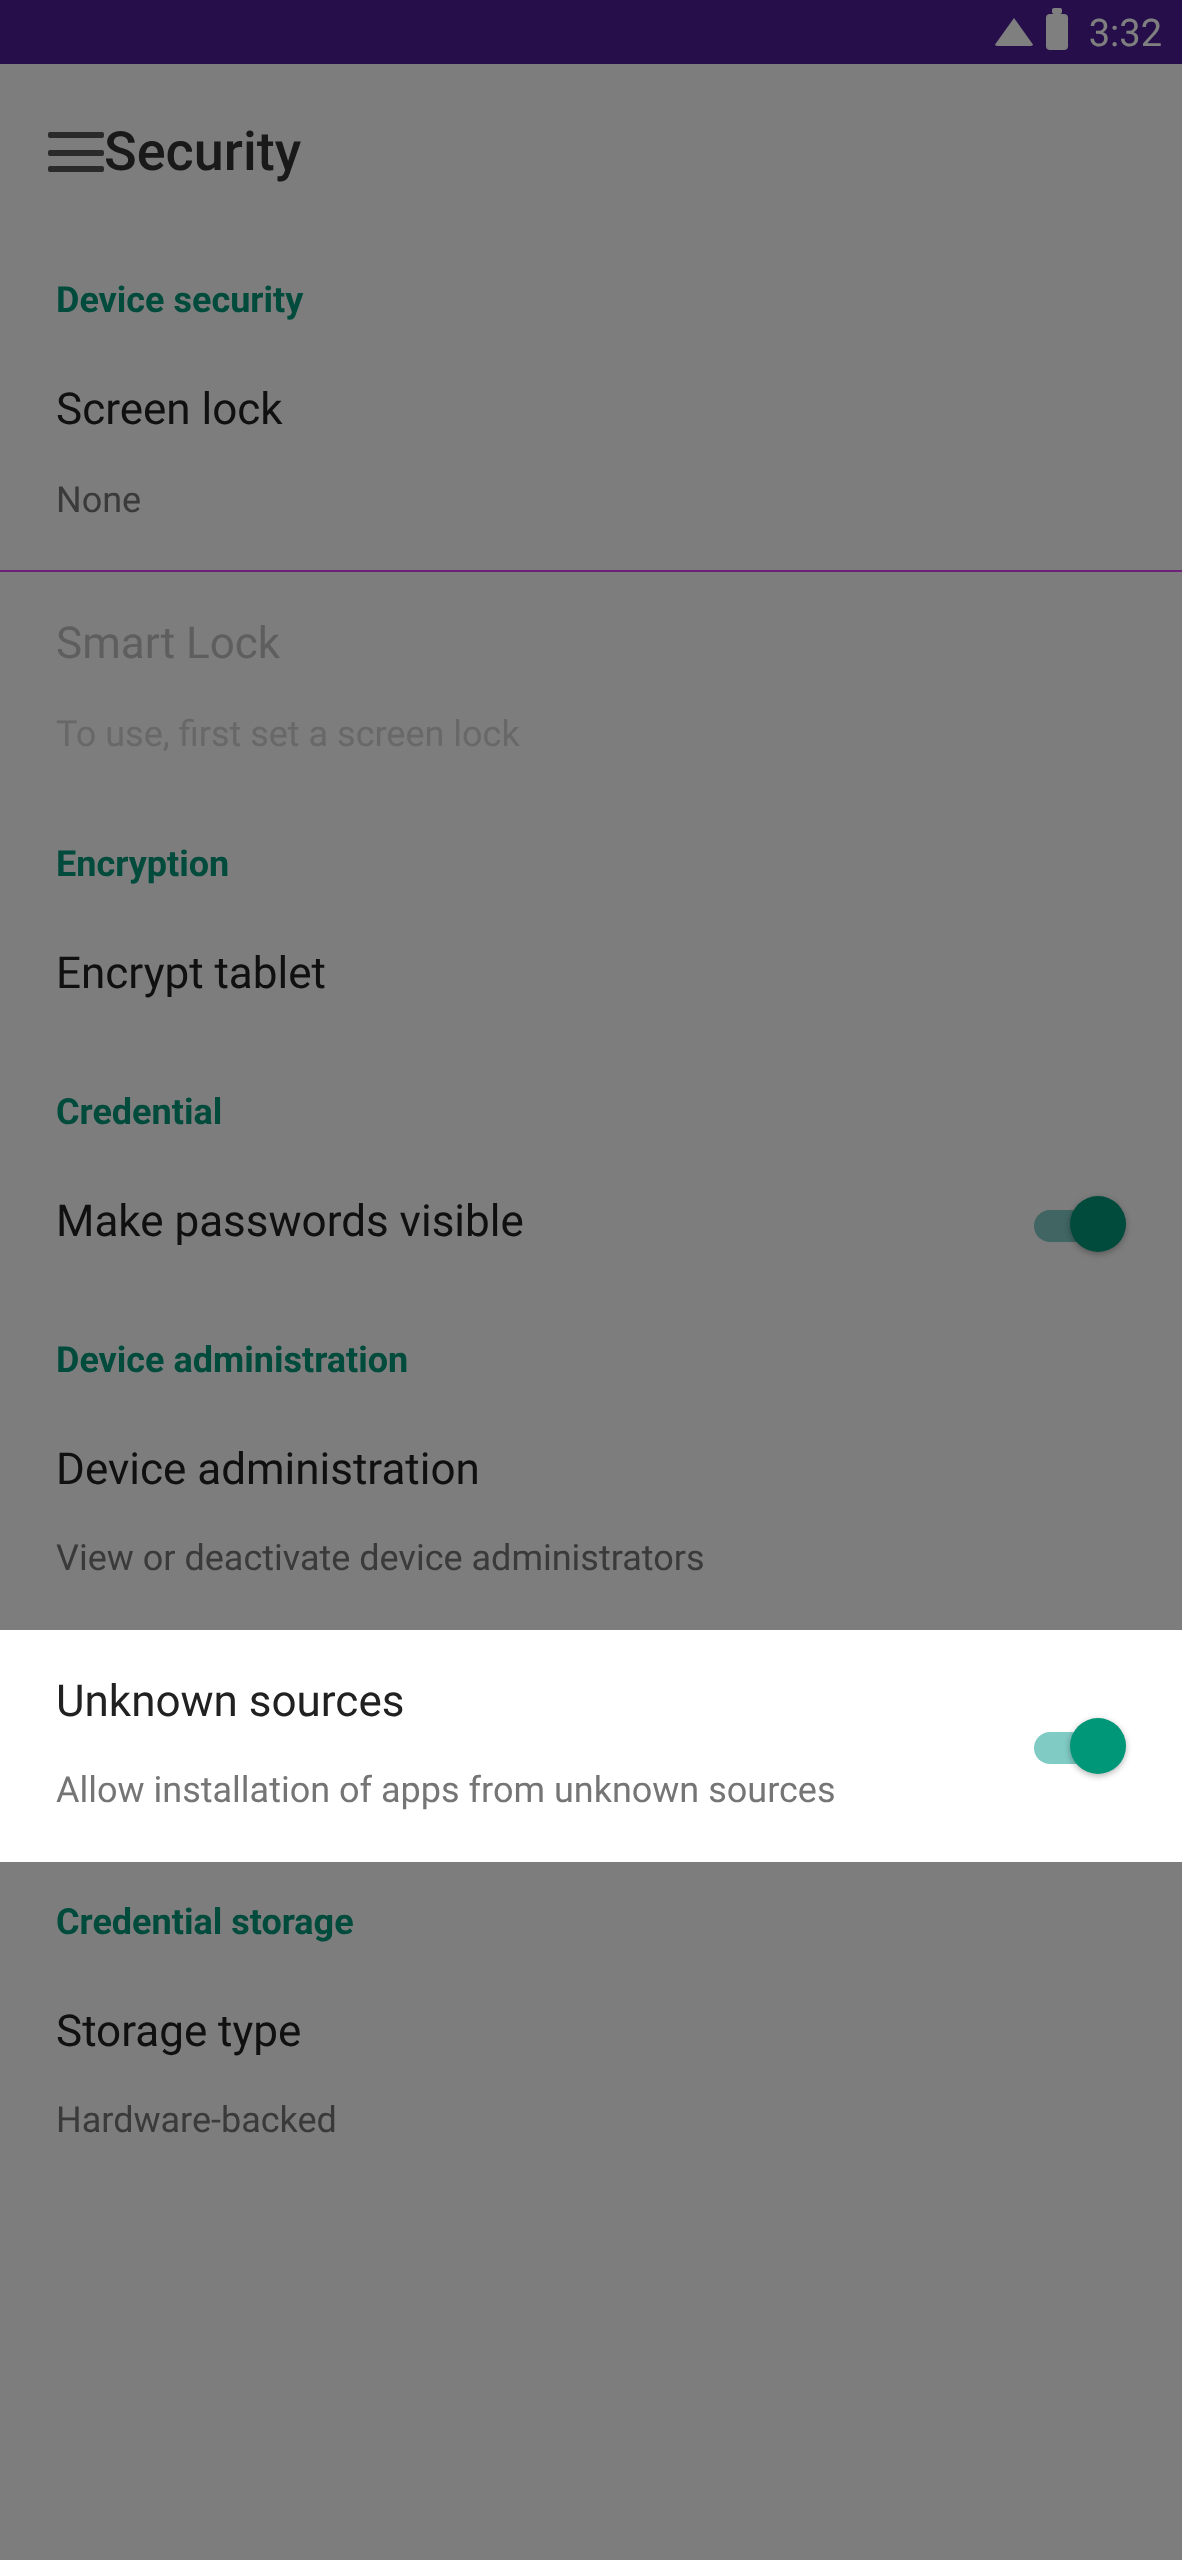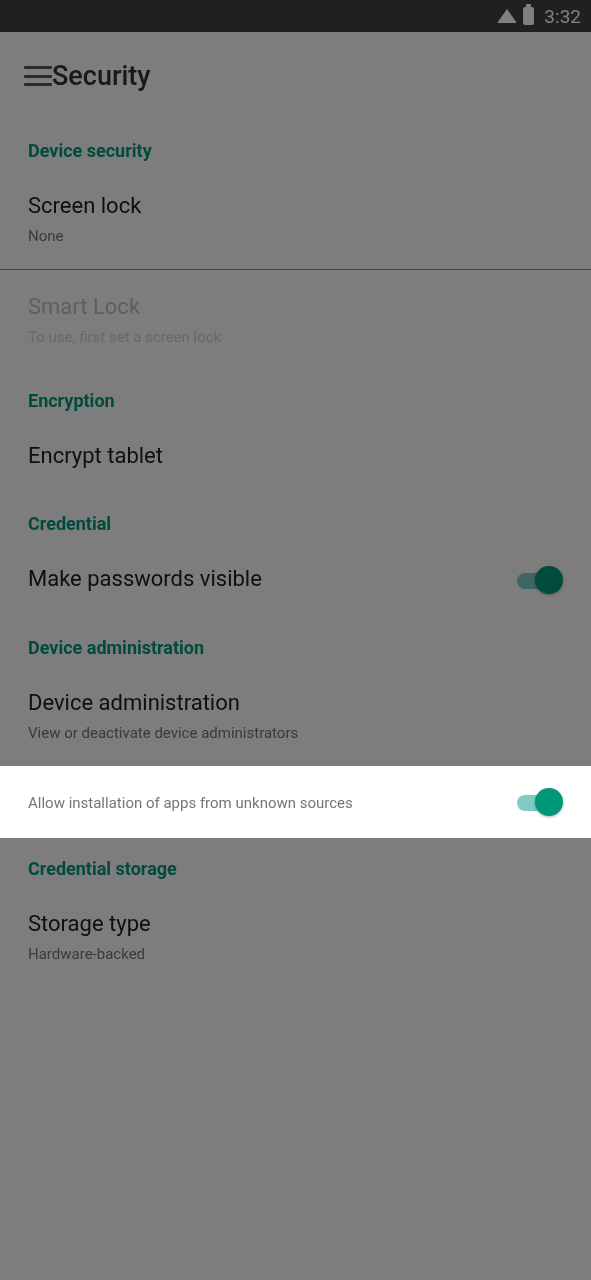"3:32" .status-bar { background: #404040 -> #4c1d95 }
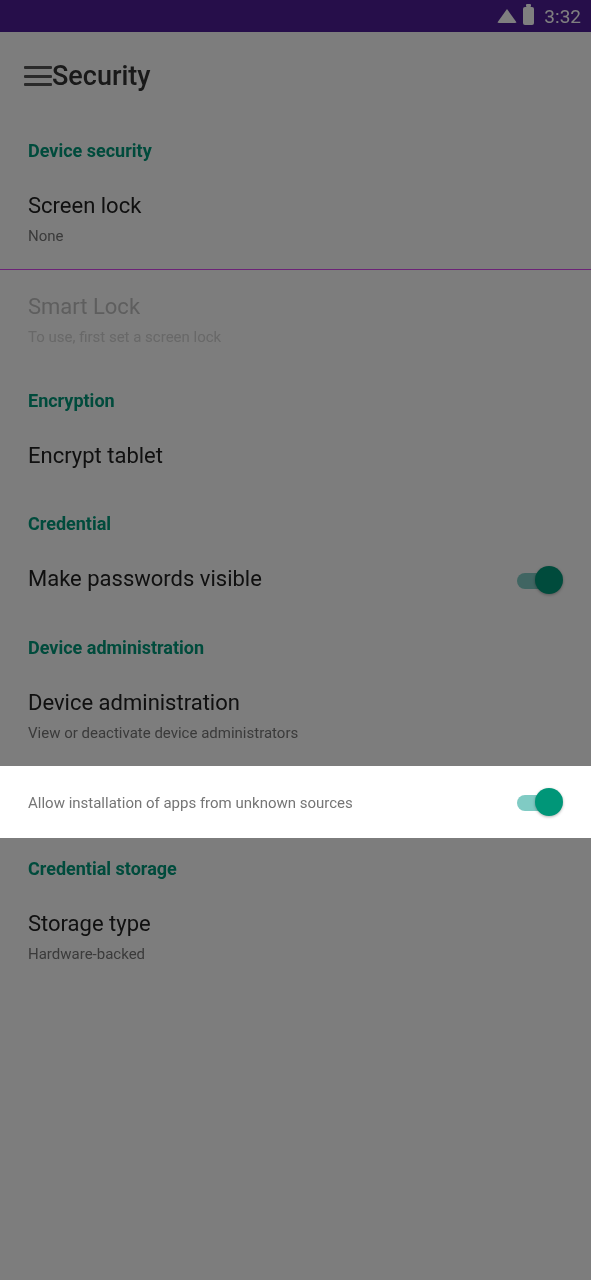"None" .setting-sub { font-size: 15px -> 18px; margin-top: 4px -> 16px }
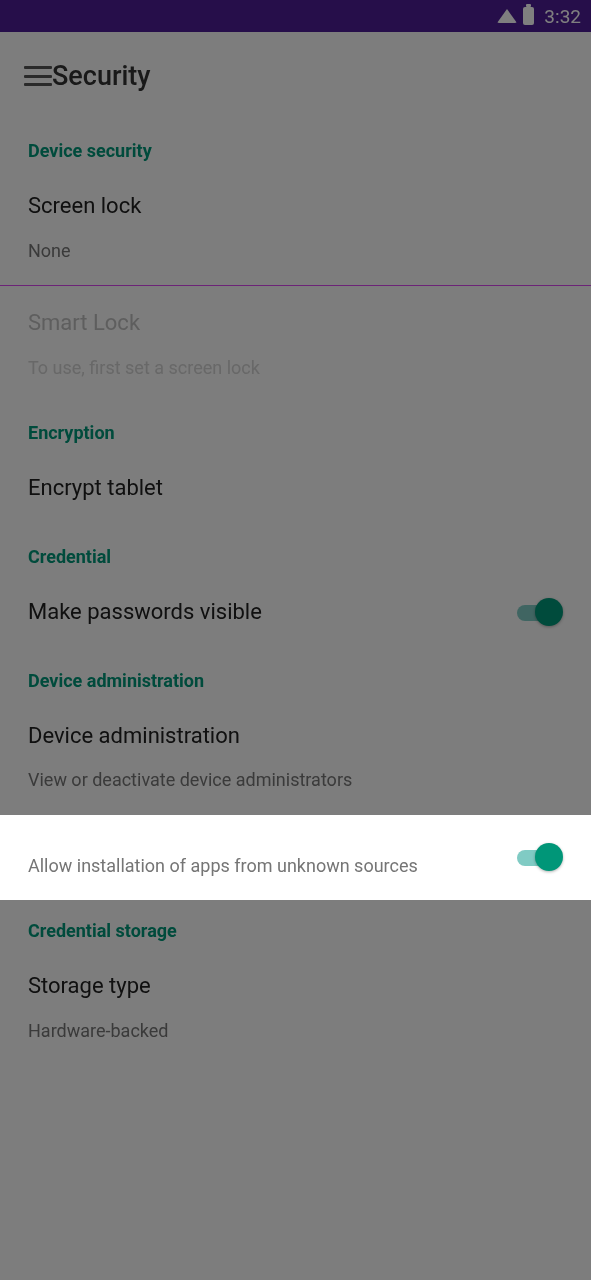"Unknown sources" div.setting-title { html: none -> <div>Unknown sources</div> }
